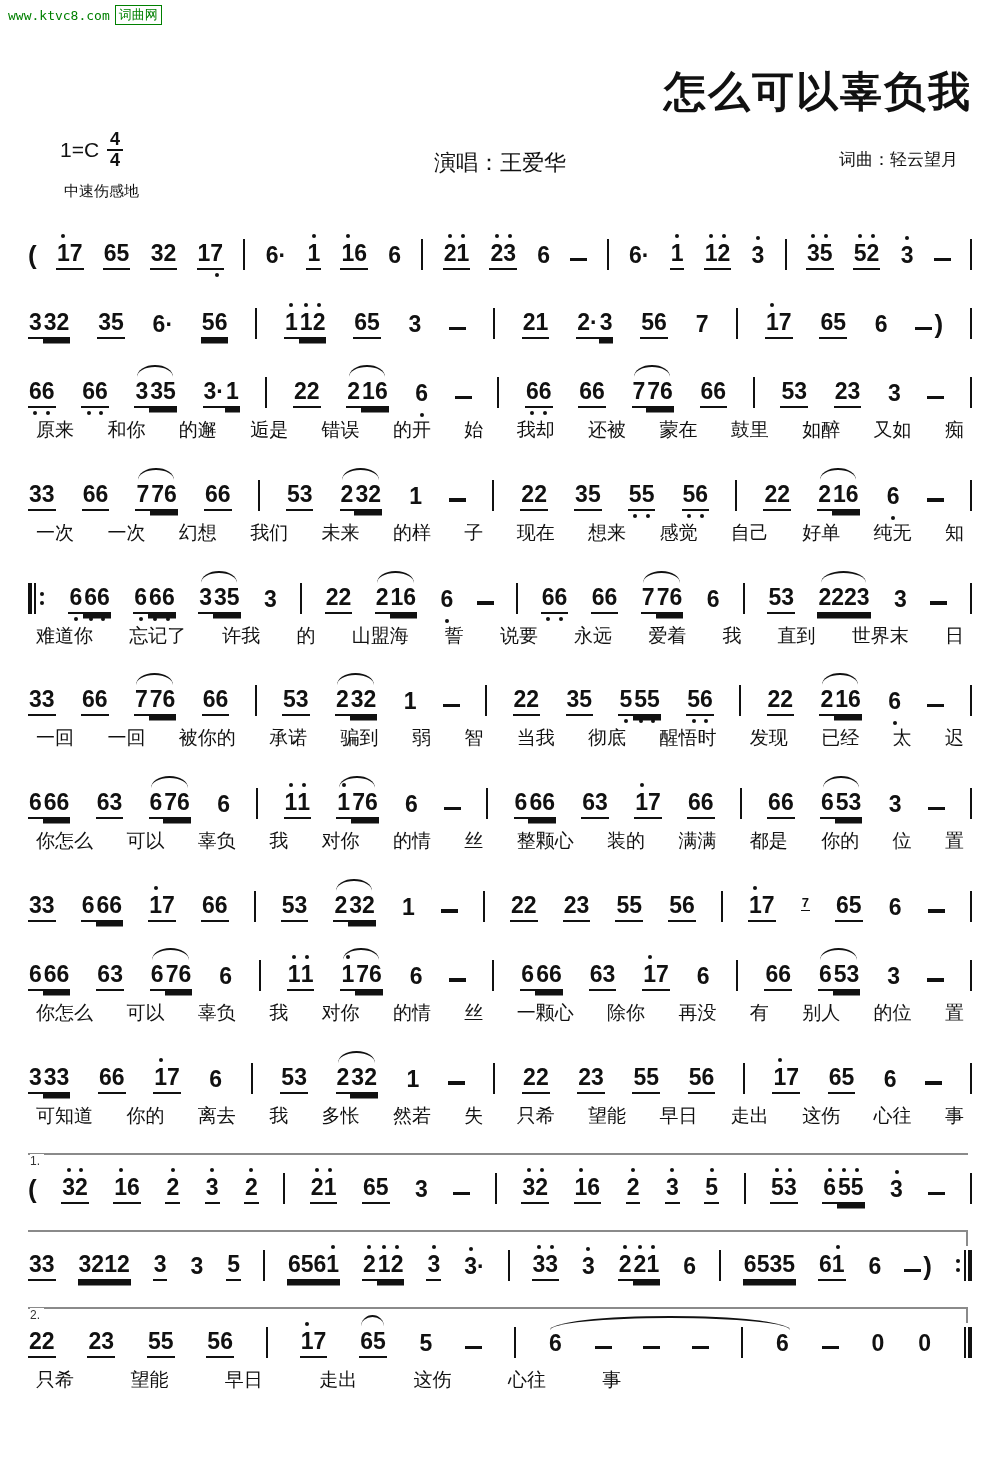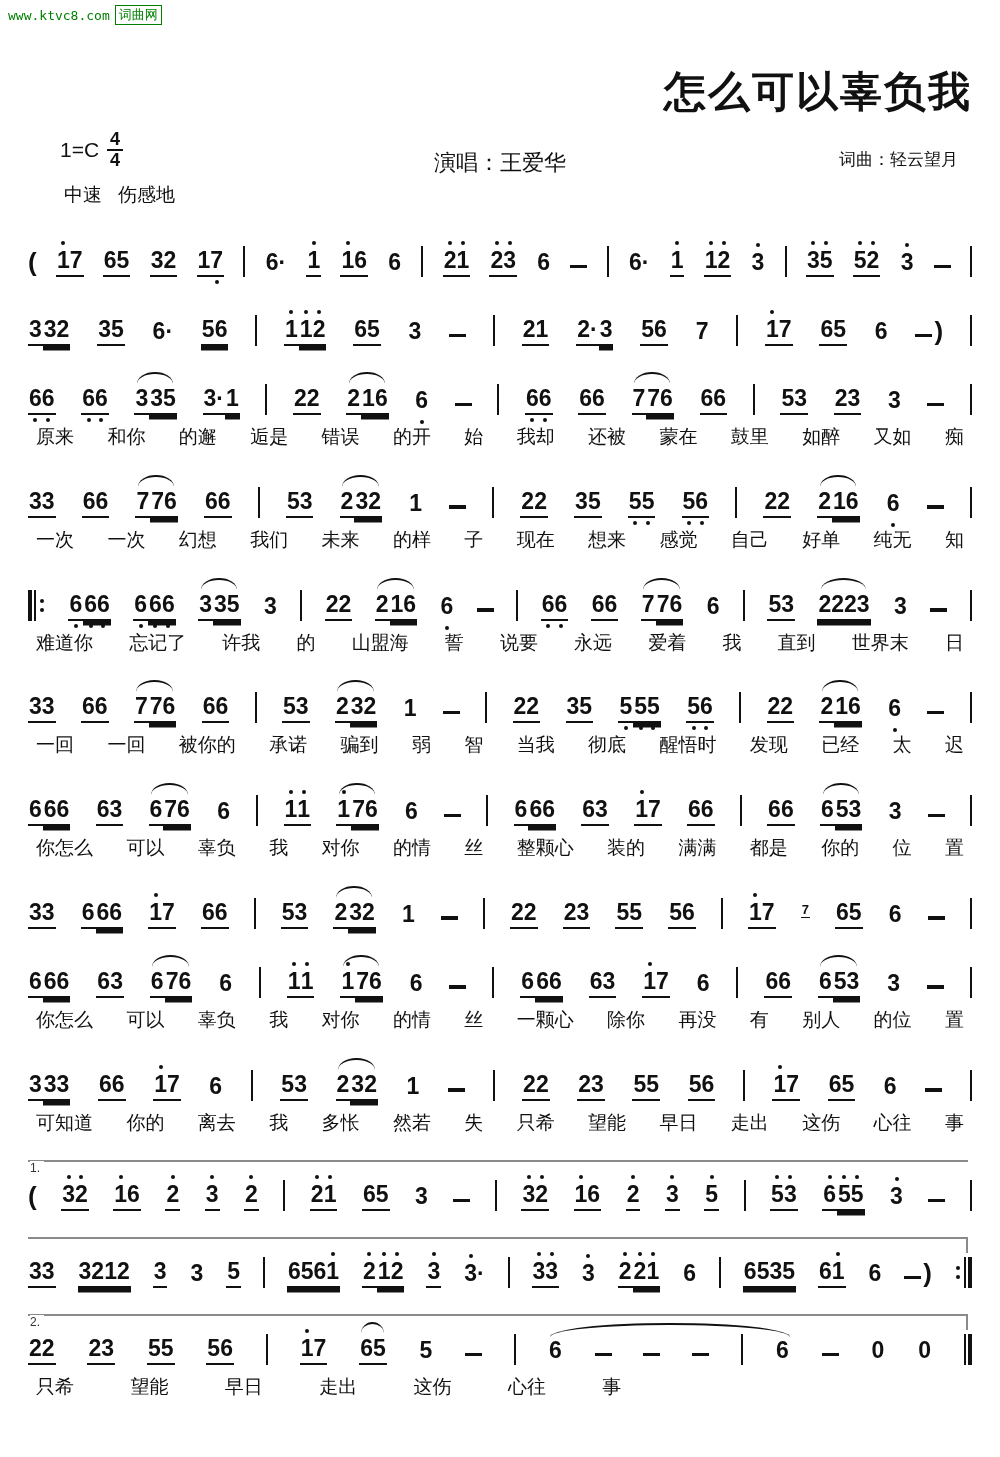"中速" .tempo { font-size: 19px -> 15px; gap: 16px -> none }
